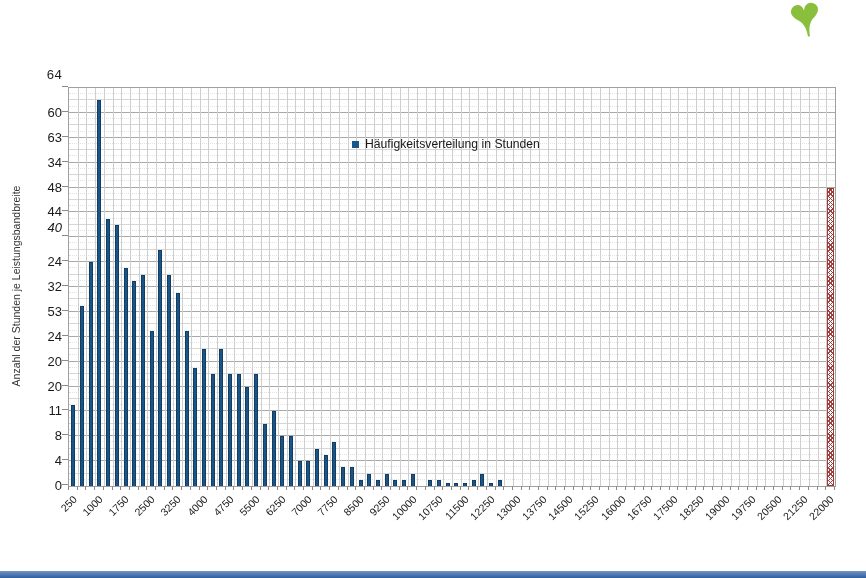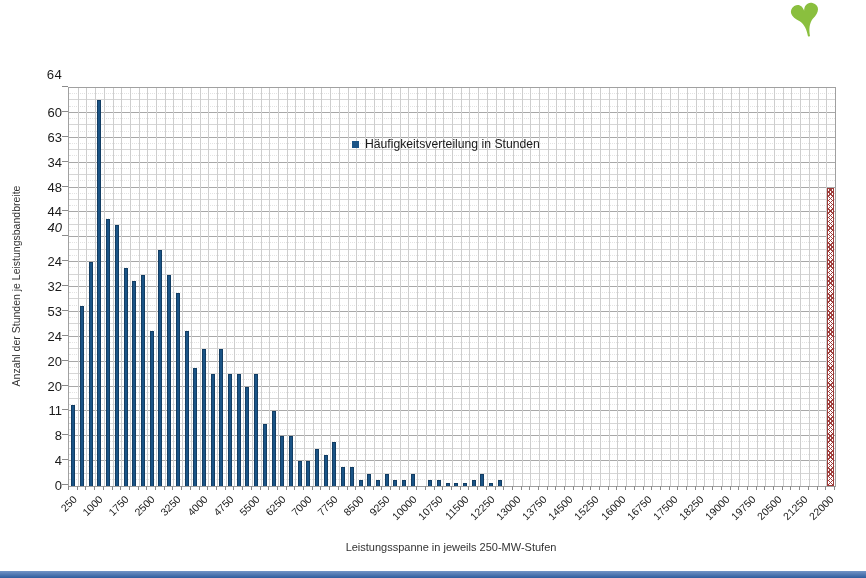"Leistungsspanne in jeweils 250-MW-Stufen" div.xtitle { html: <div>Leistungsspanne in jeweils 250-MW-Stufen</div> -> none }
